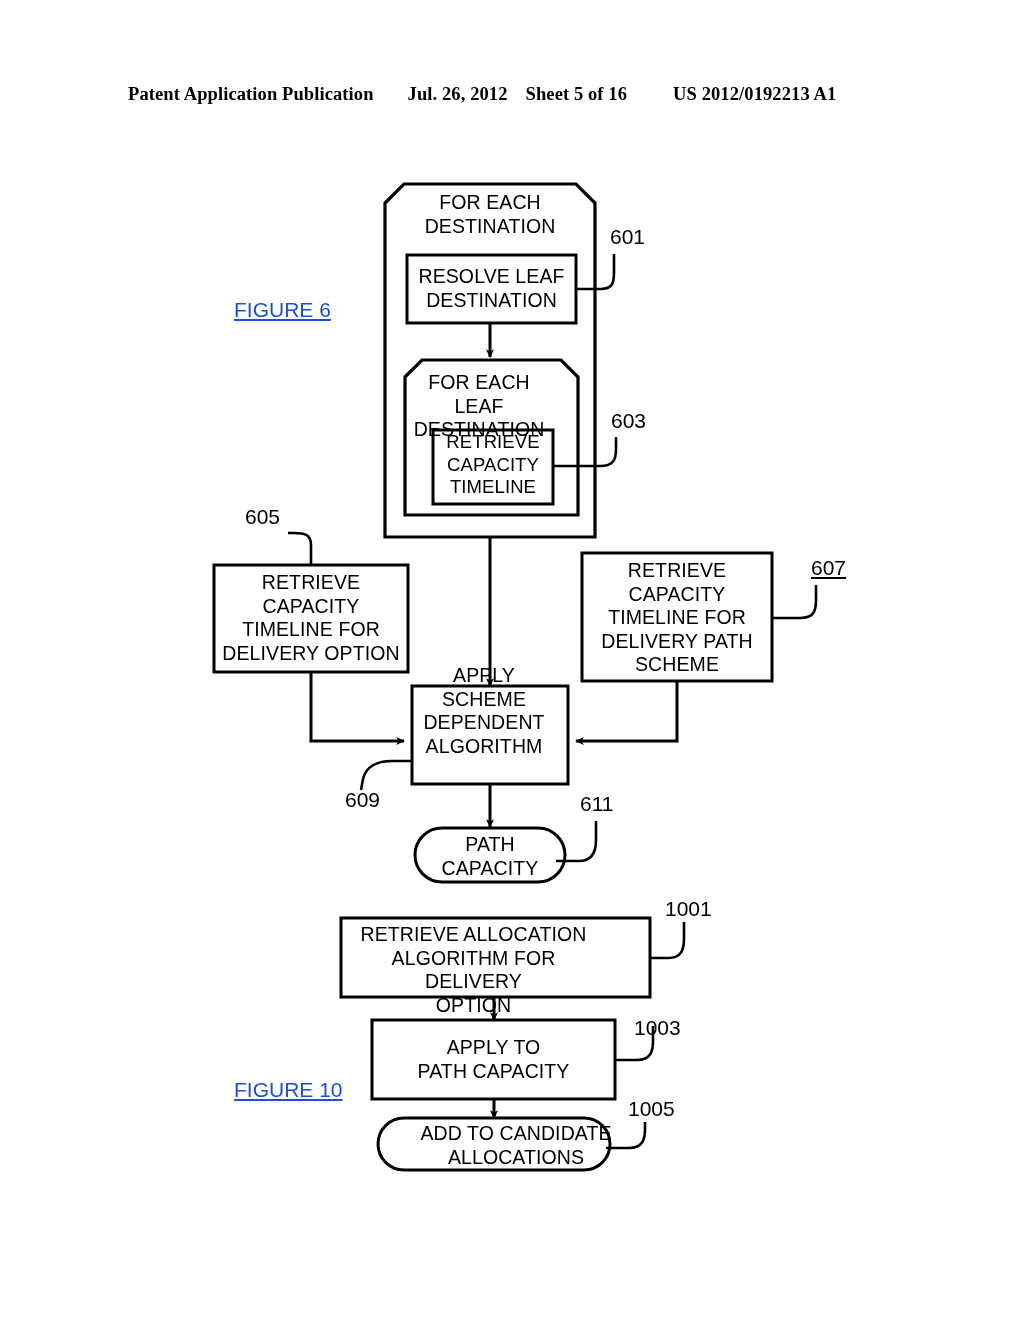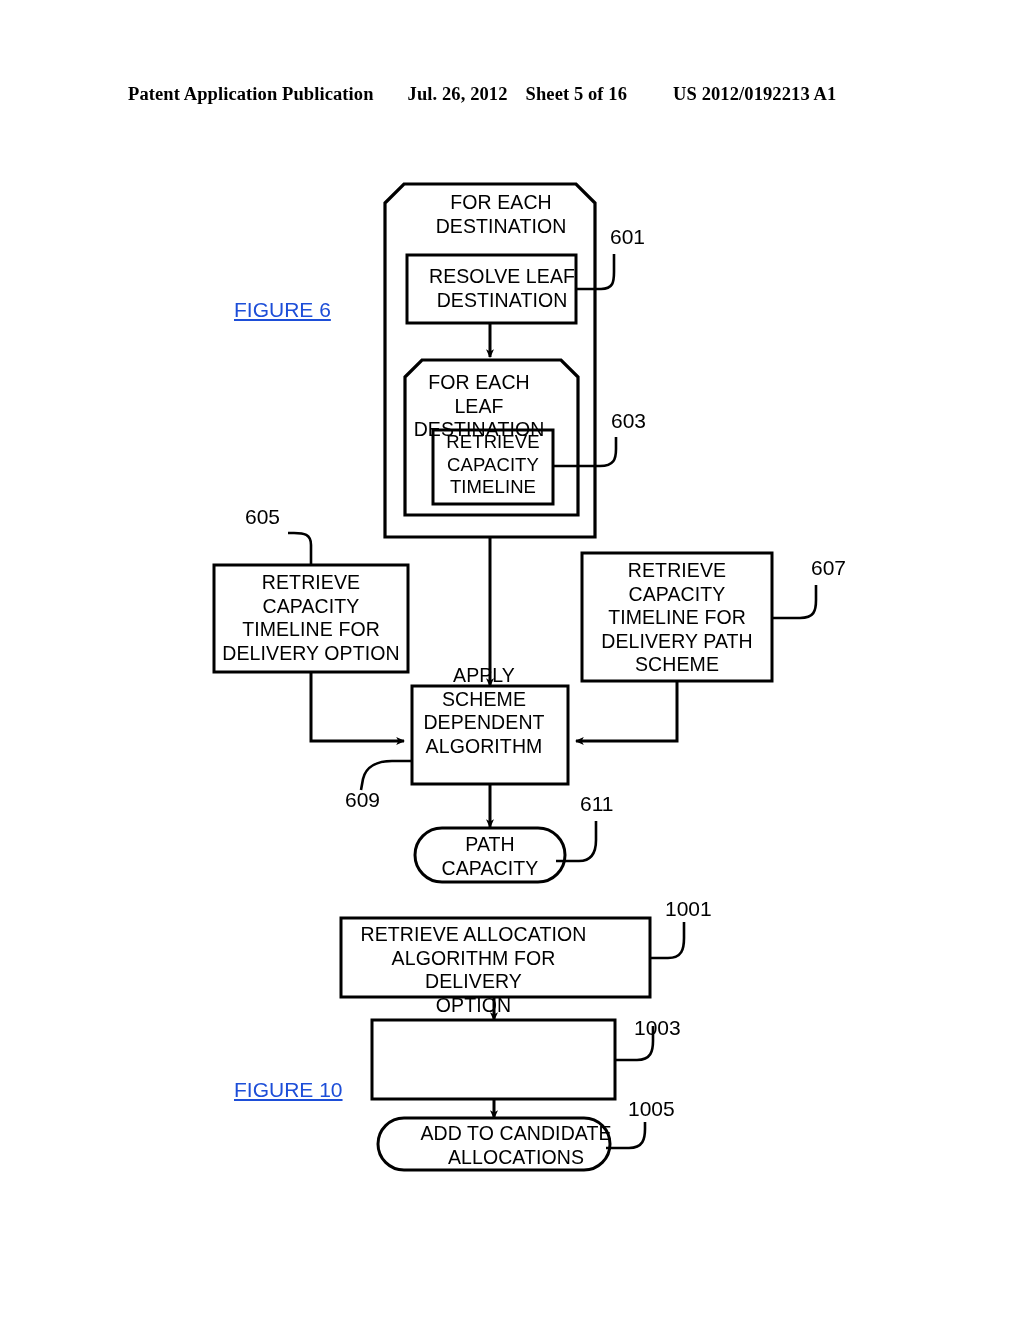"FOR EACH" div.tb { margin-left: 11px -> none }
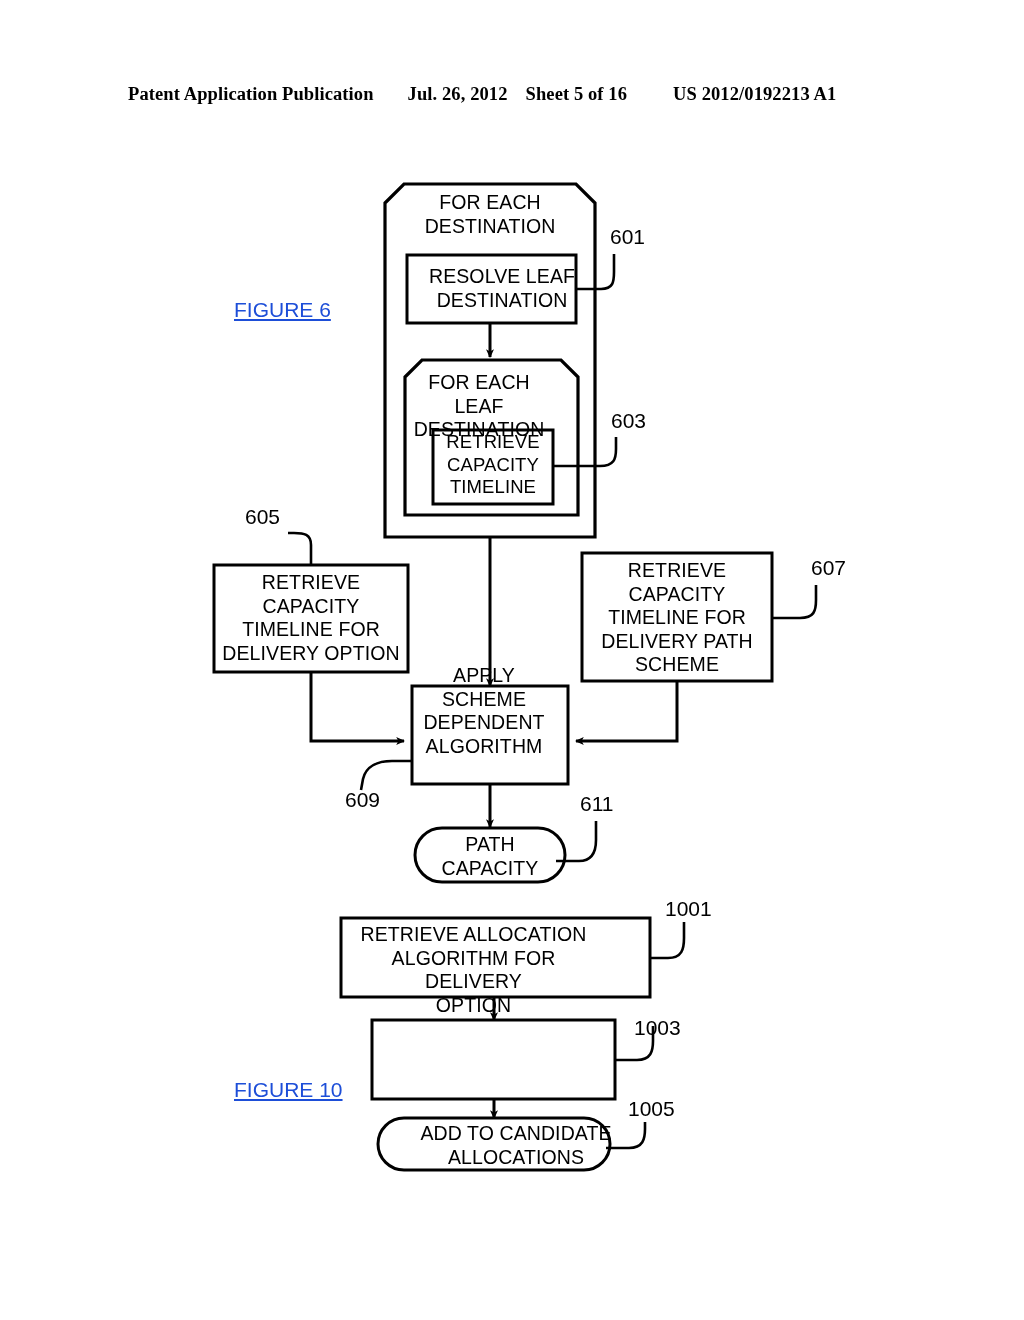"RESOLVE LEAF" div.tb { width: 190px -> 169px }
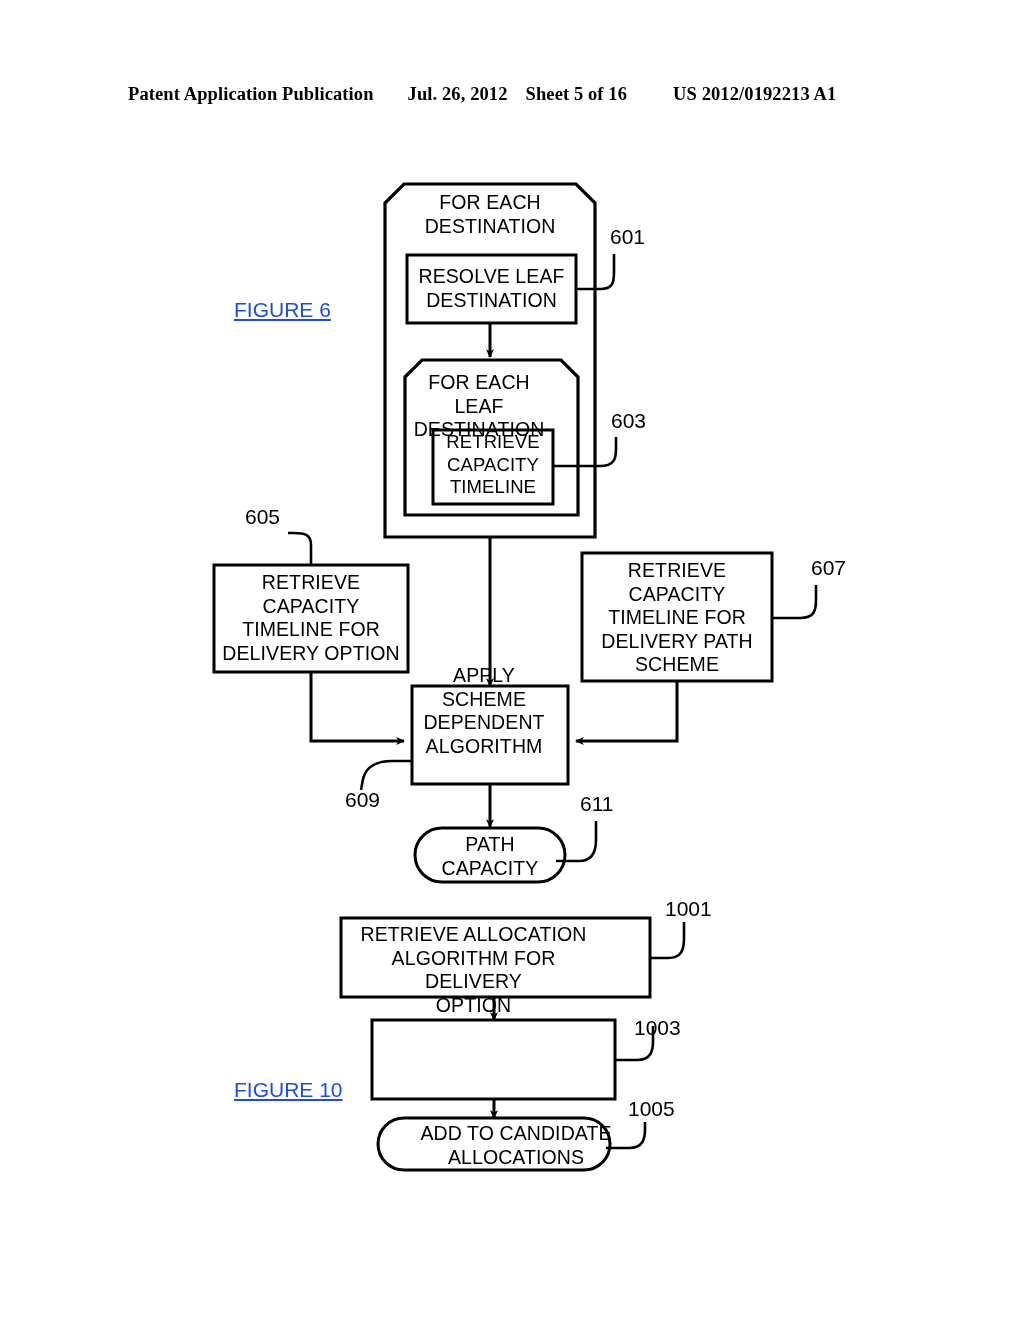"607" div.ref { text-decoration: none -> underline }
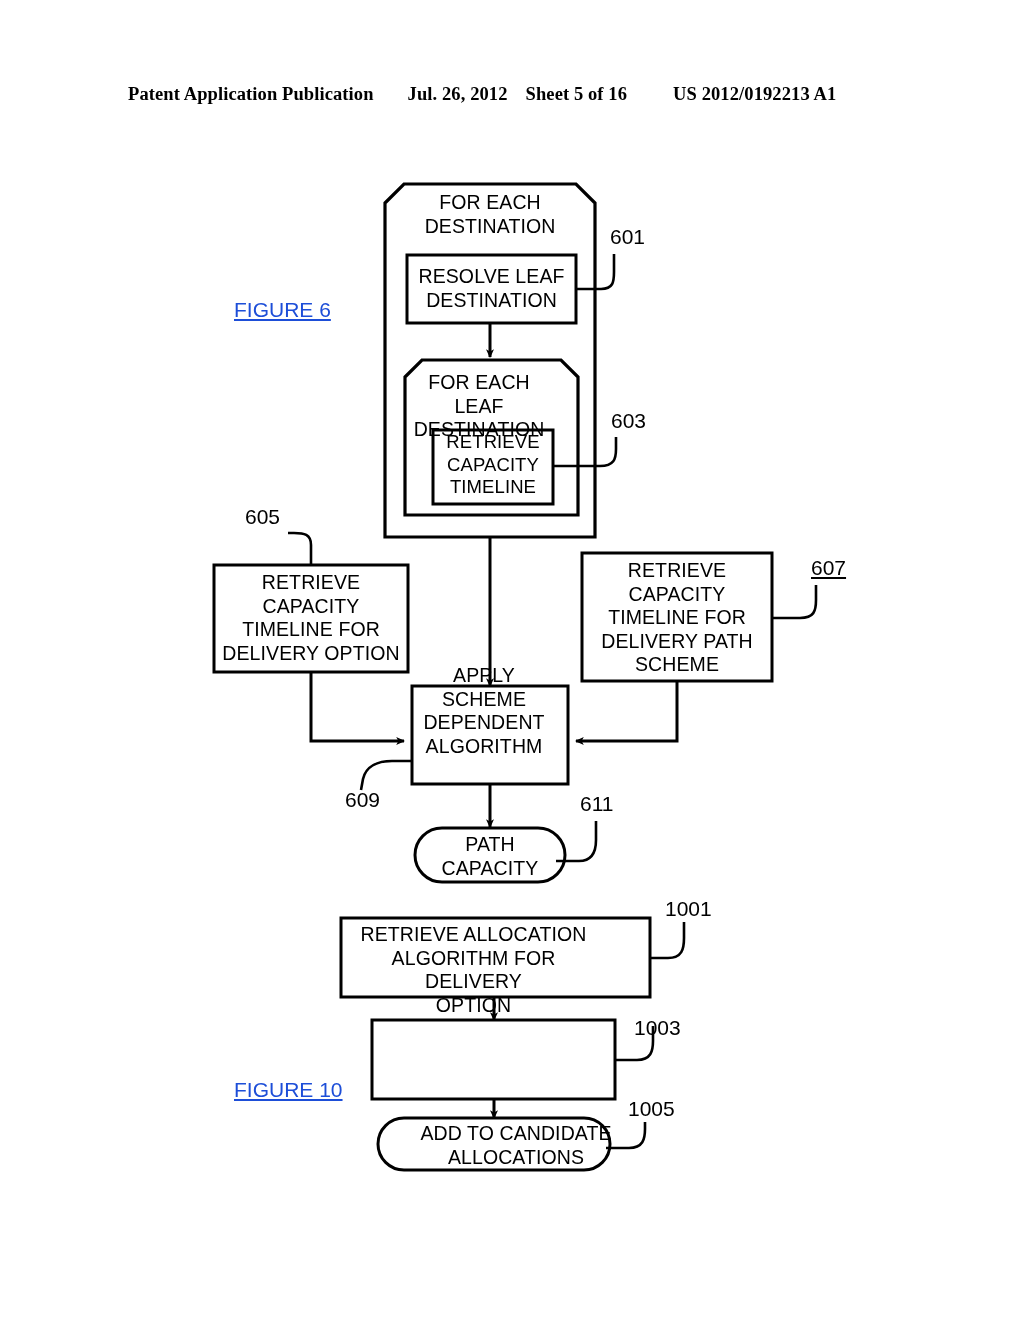"APPLY TO" div.tb { html: none -> <div>APPLY TO PATH CAPACITY</div> }
